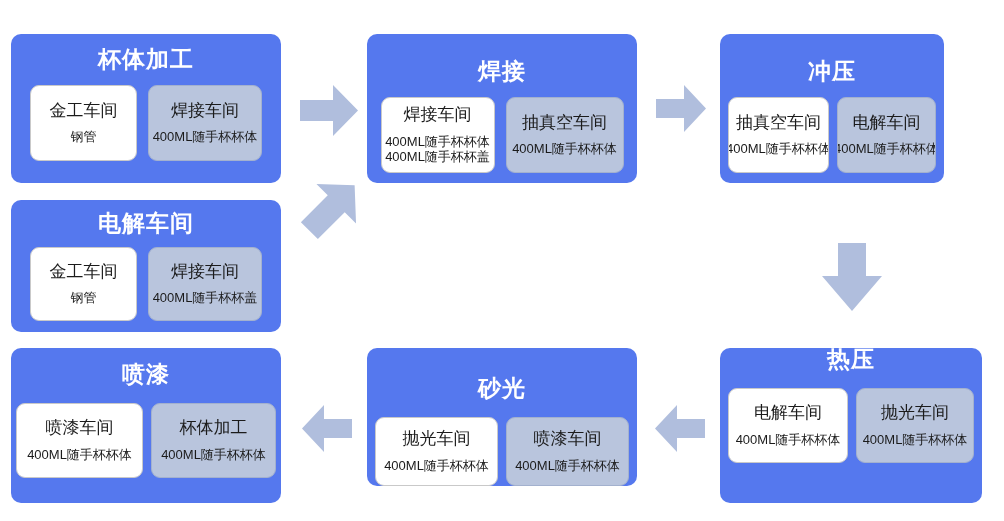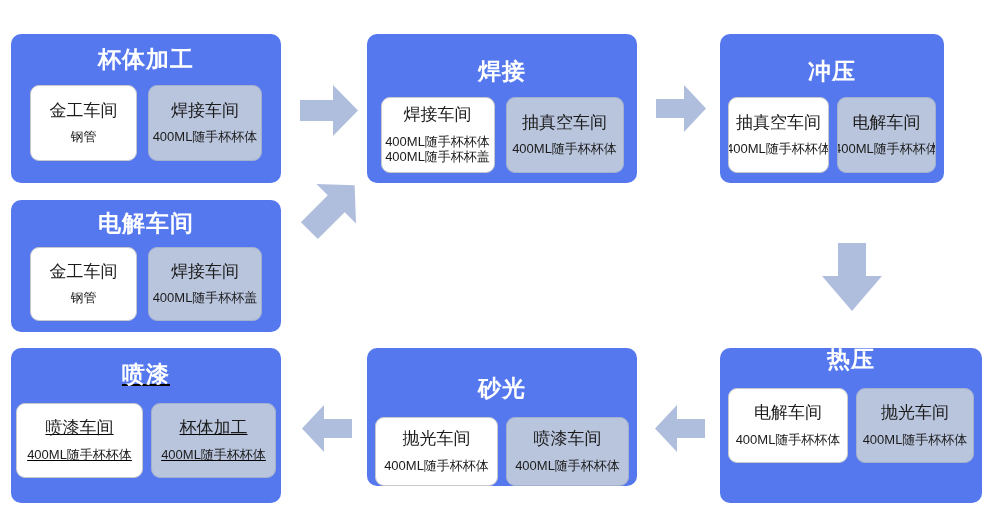"喷漆" div.stage { text-decoration: underline -> none }
